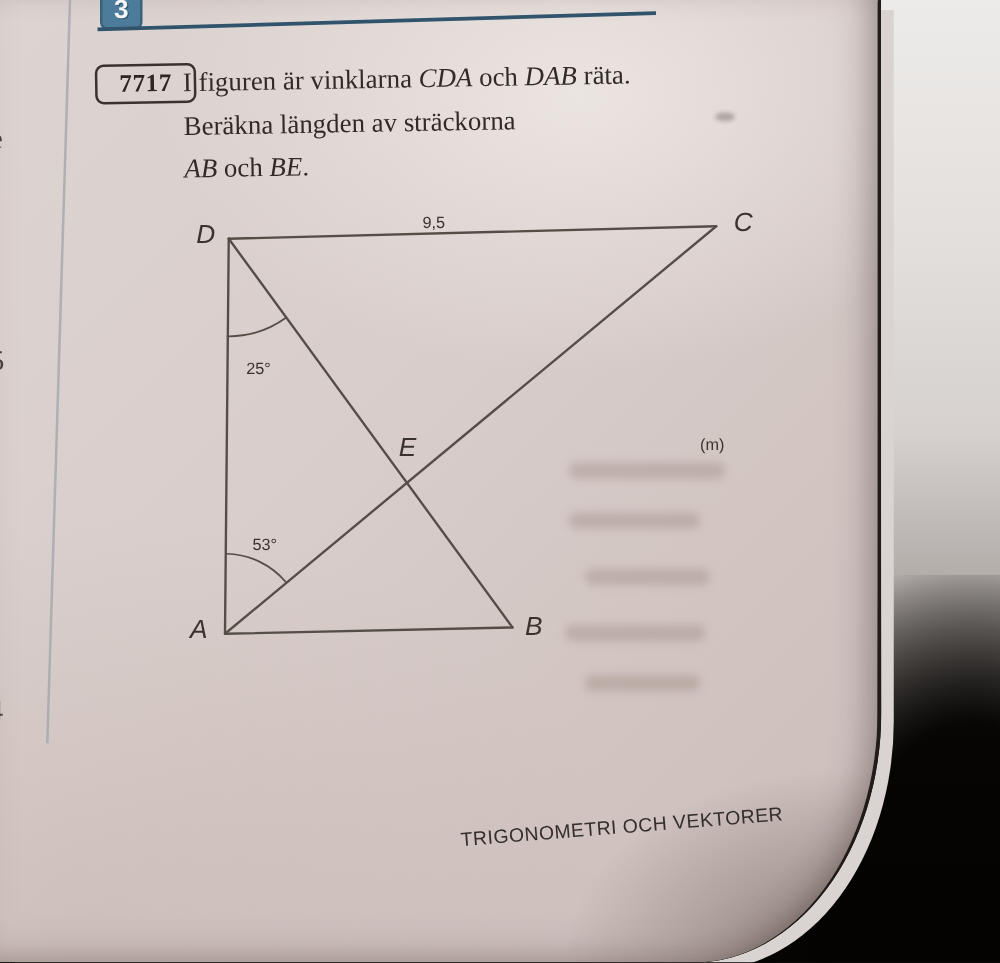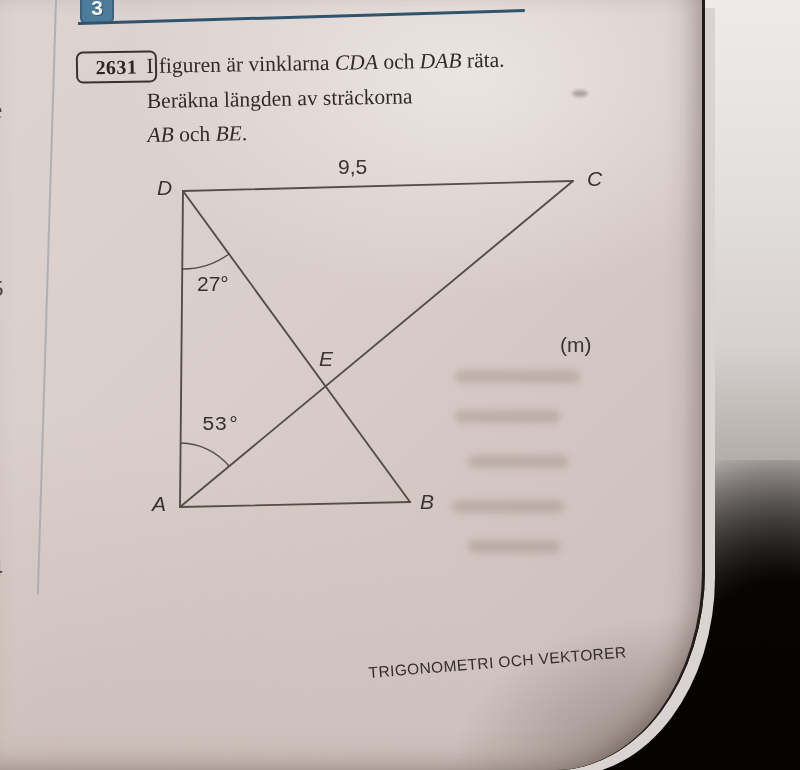"2631" span { text: 2631 -> 7717 }
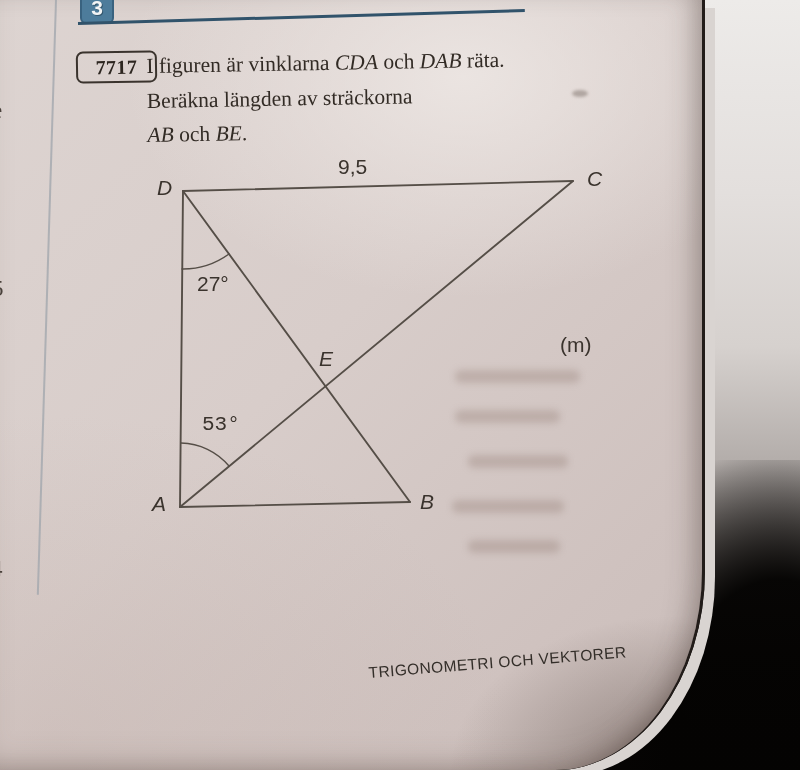"9,5" .fnum { font-size: 21px -> 13px; margin-top: none -> 15px }
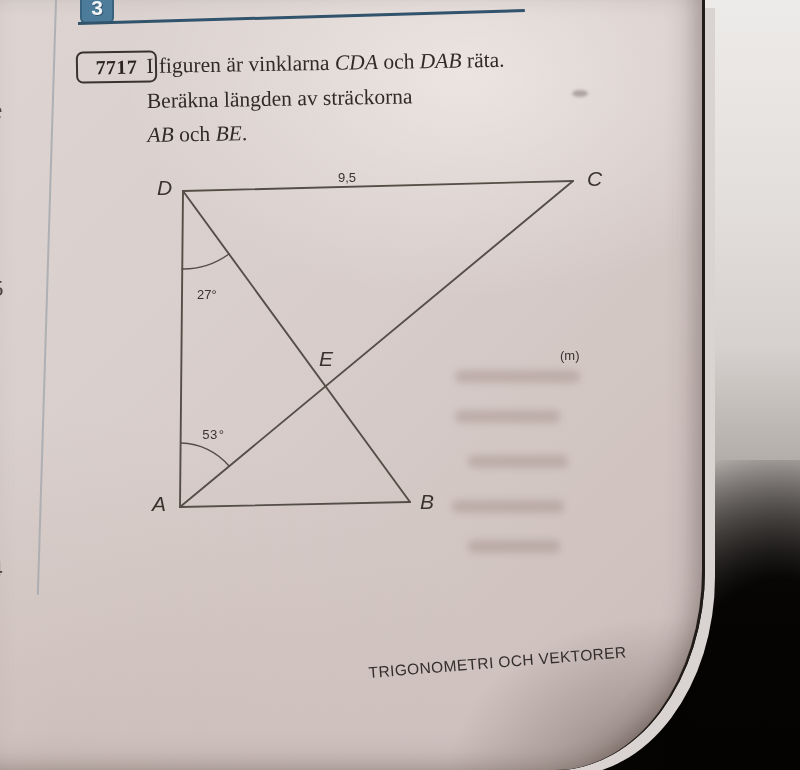"27°" div.flabel { text: 27 -> 25 }
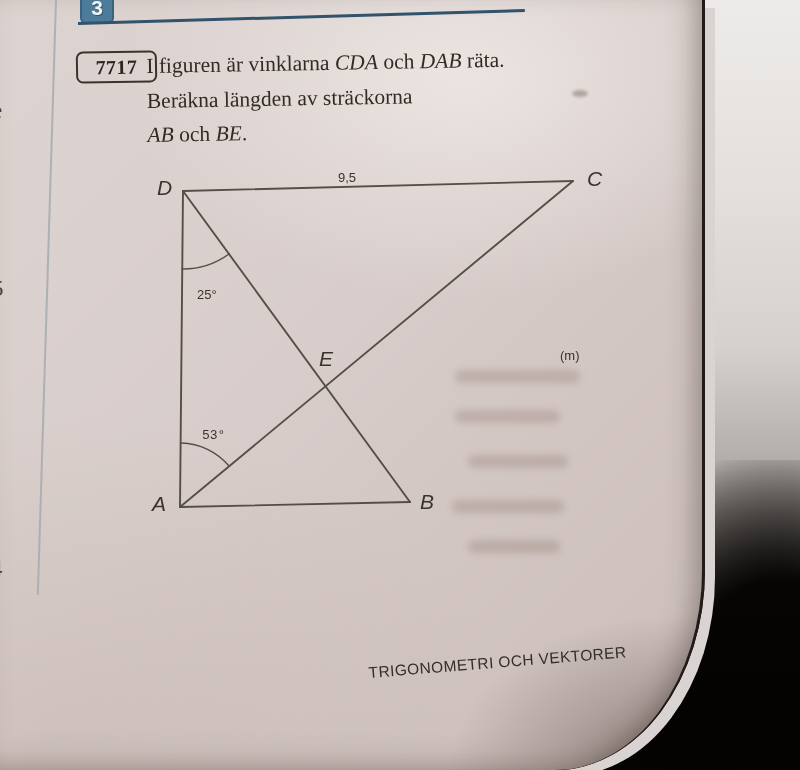"53°" div.flabel { font-family: Liberation Mono, monospace -> none }
